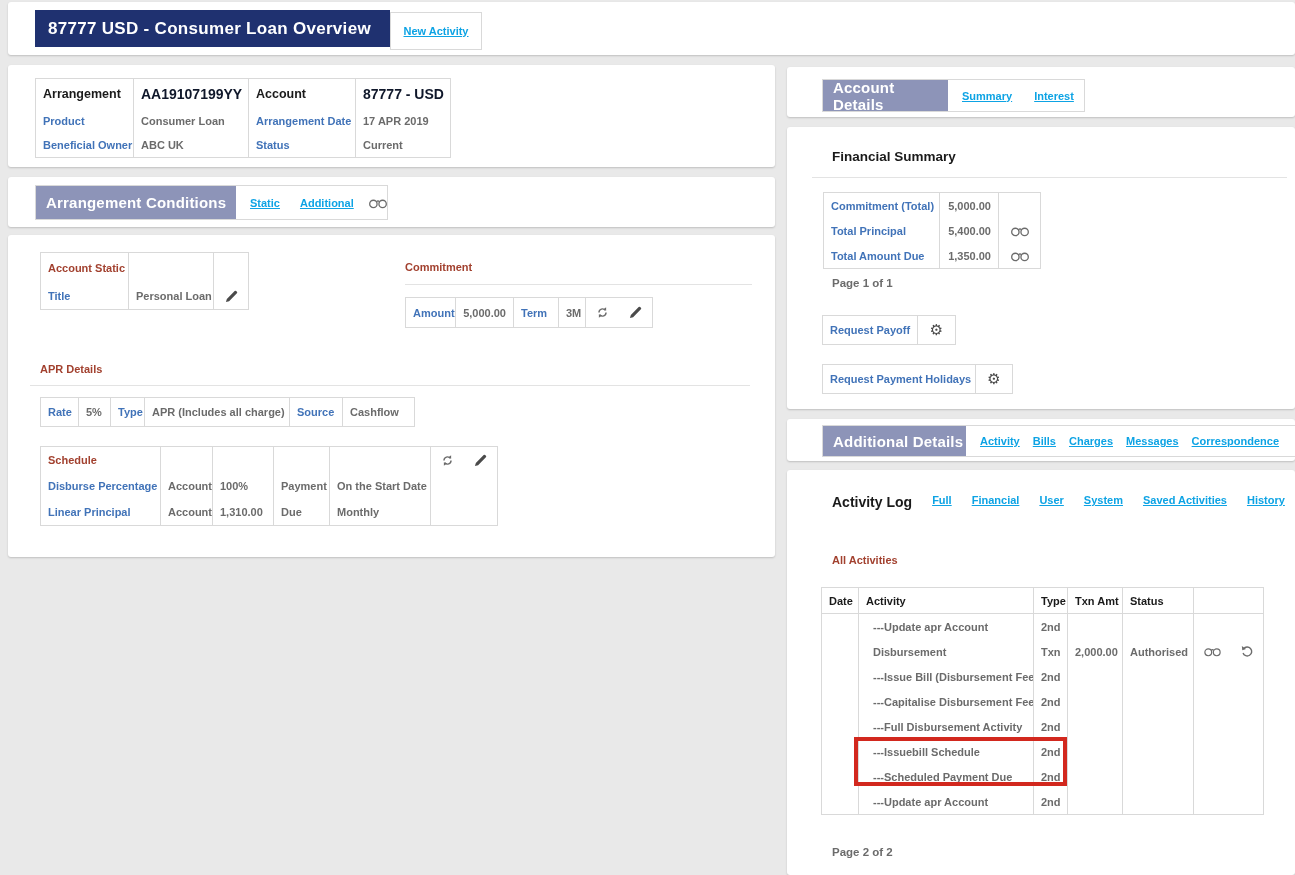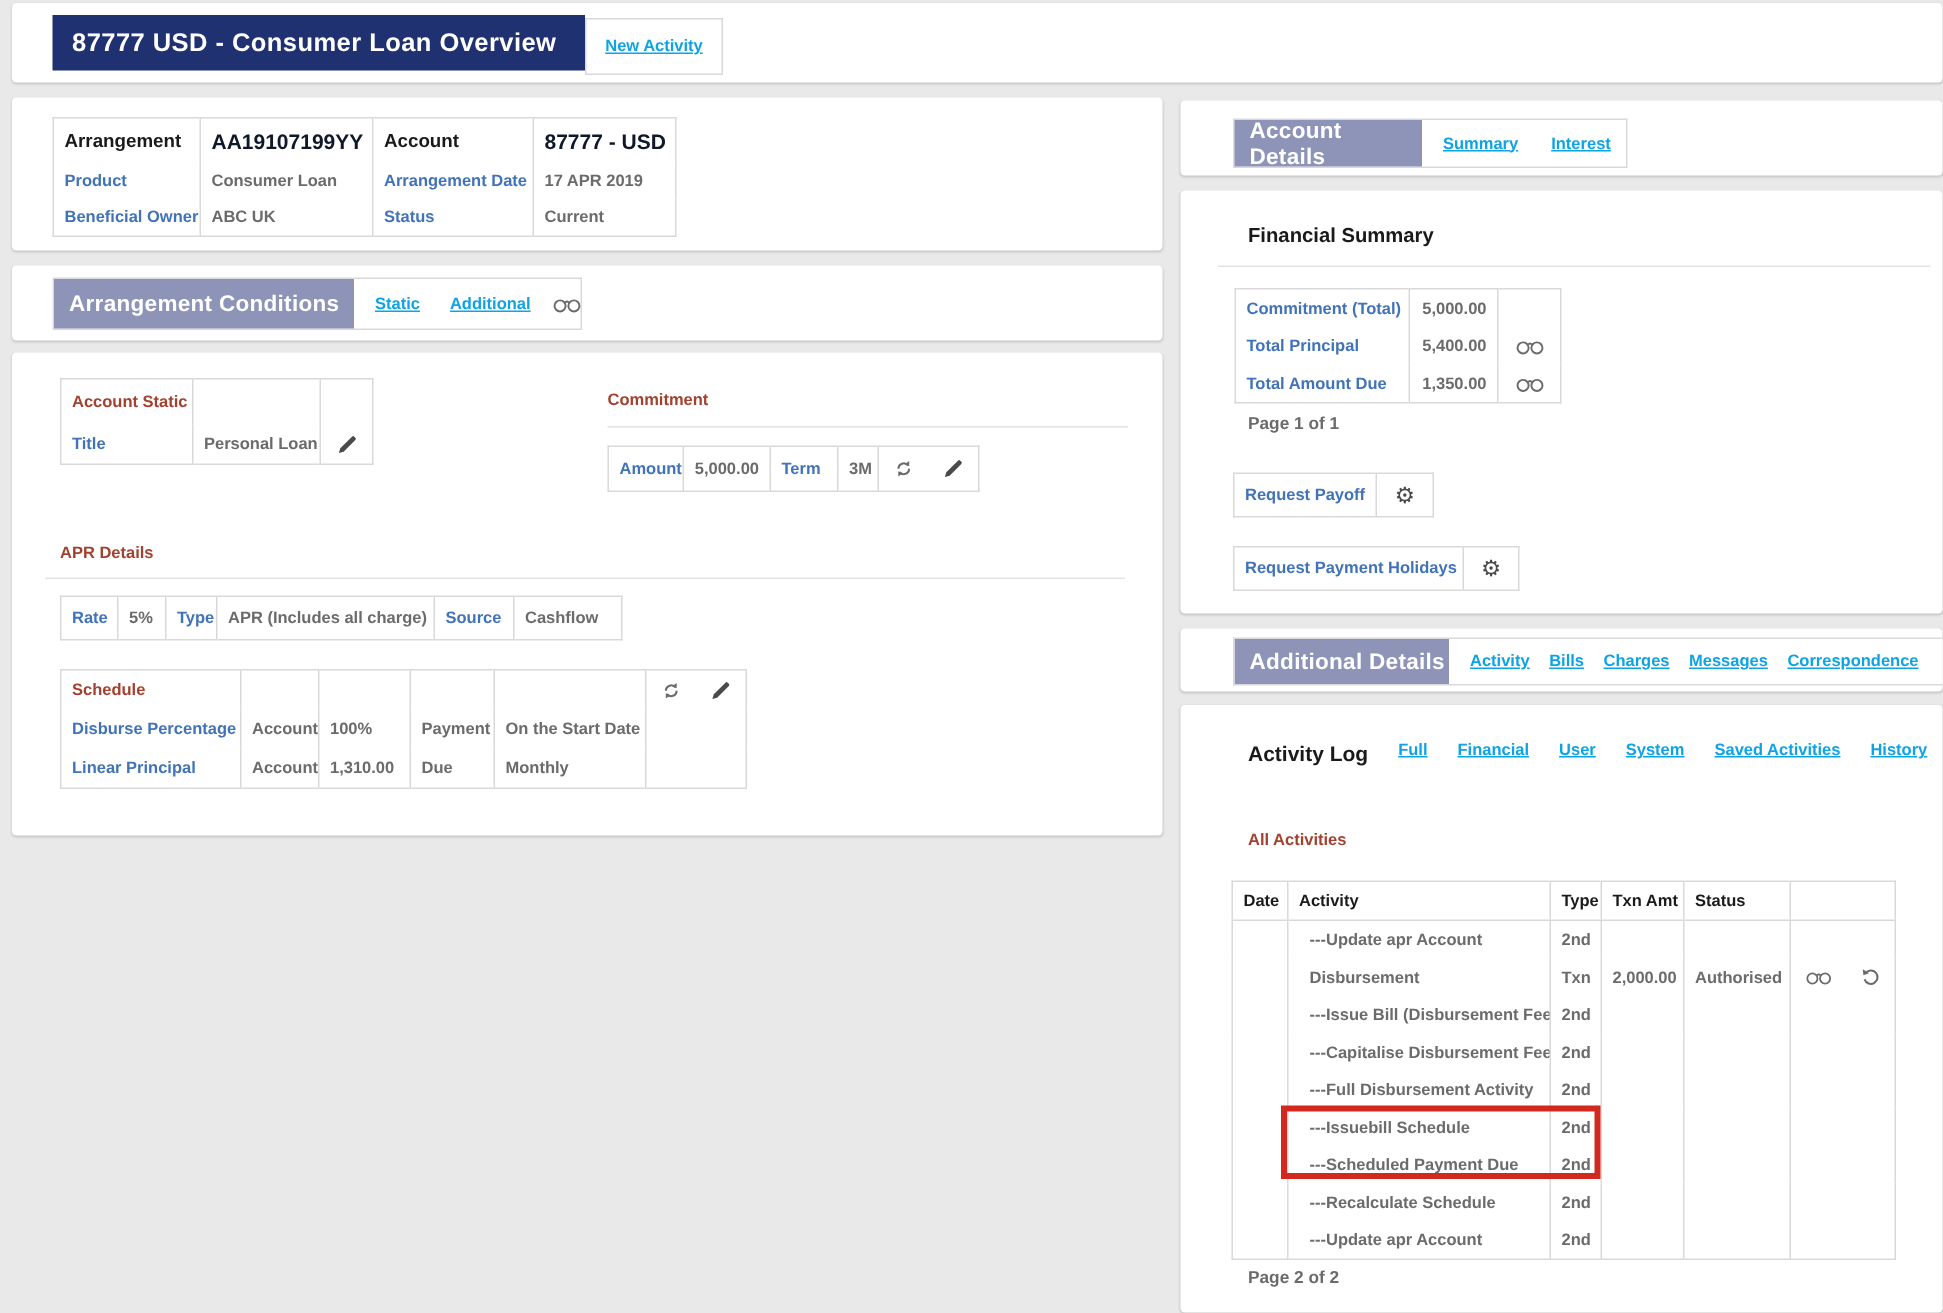"---Recalculate Schedule" tr { html: <tr> <td></td> <td>---Recalculate Schedule</td> <td>2nd</td> <td></td> <td></td> <td> <span> <span> <svg> <circle></circle> <circle></circle> <path></path> </svg> </span> <span> <svg> <path></path> <path></path> </svg> </span> </span> </td> </tr> -> none }
